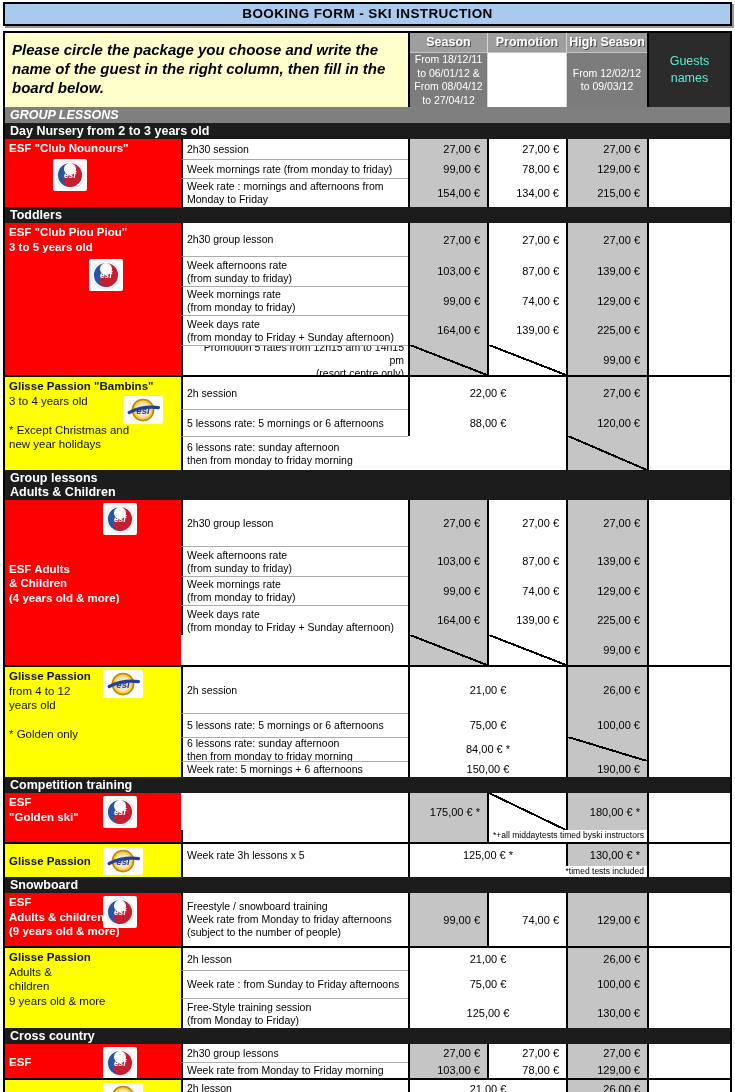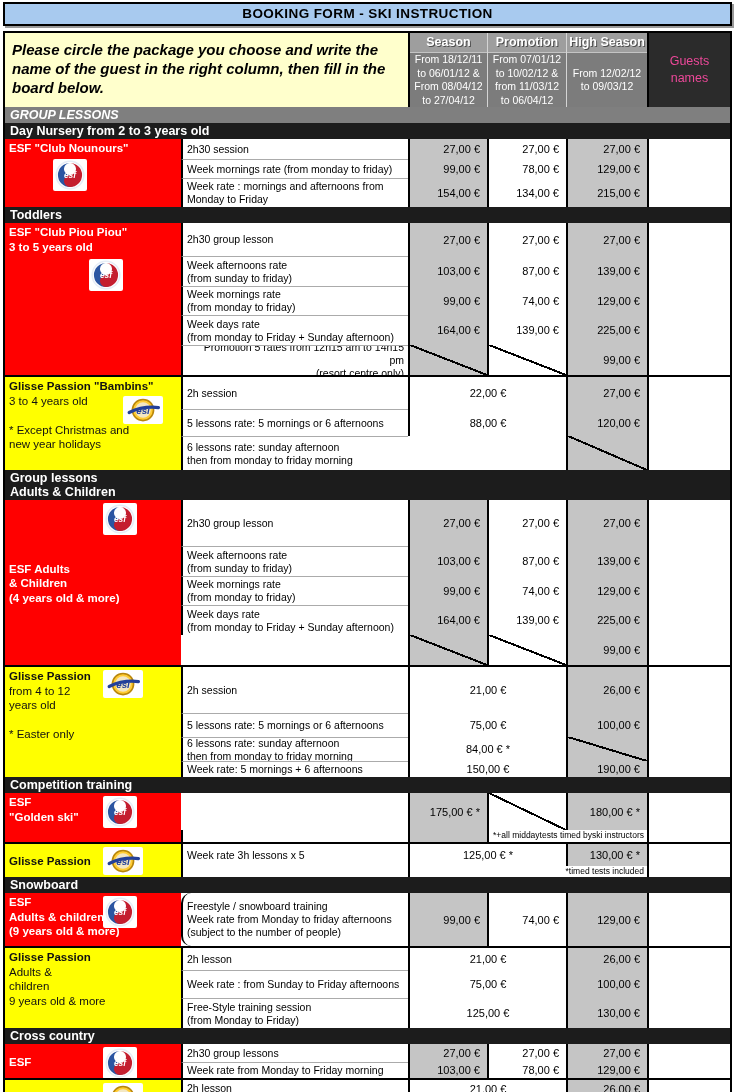"From 07/01/12" div.hdates { html: <div>From 07/01/12 to 10/02/12 &amp; from 11/03/12 to 06/04/12</div> -> none }
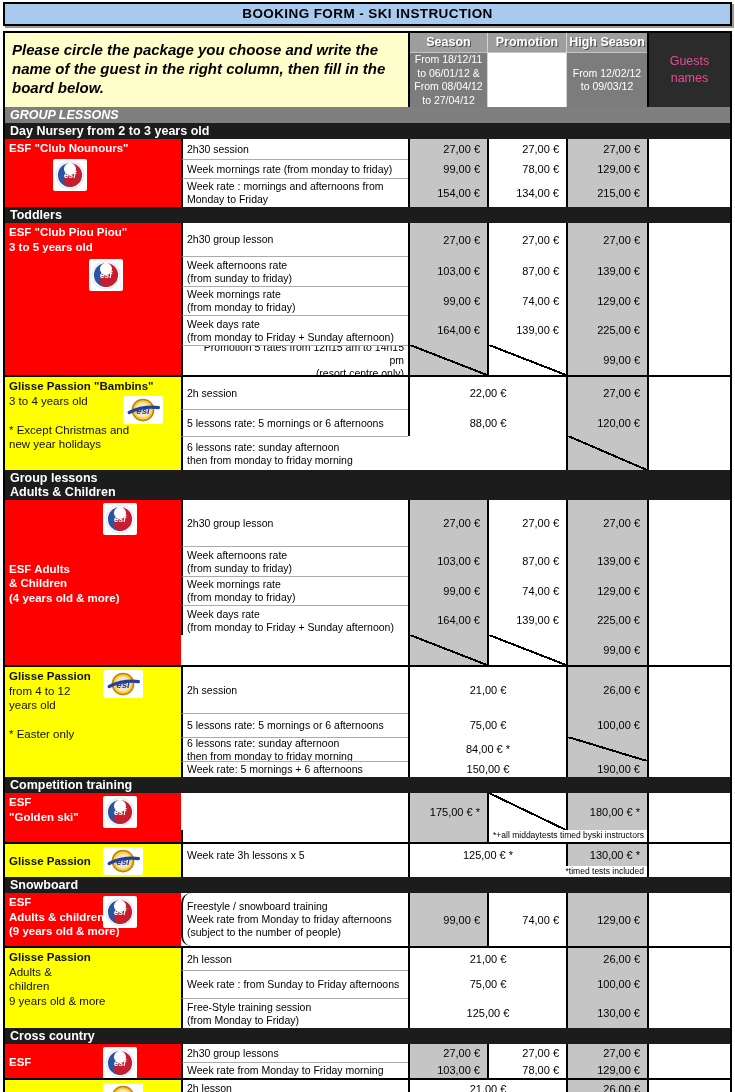"Guests" .hguests { color: #ec4899 -> #5eead4 }
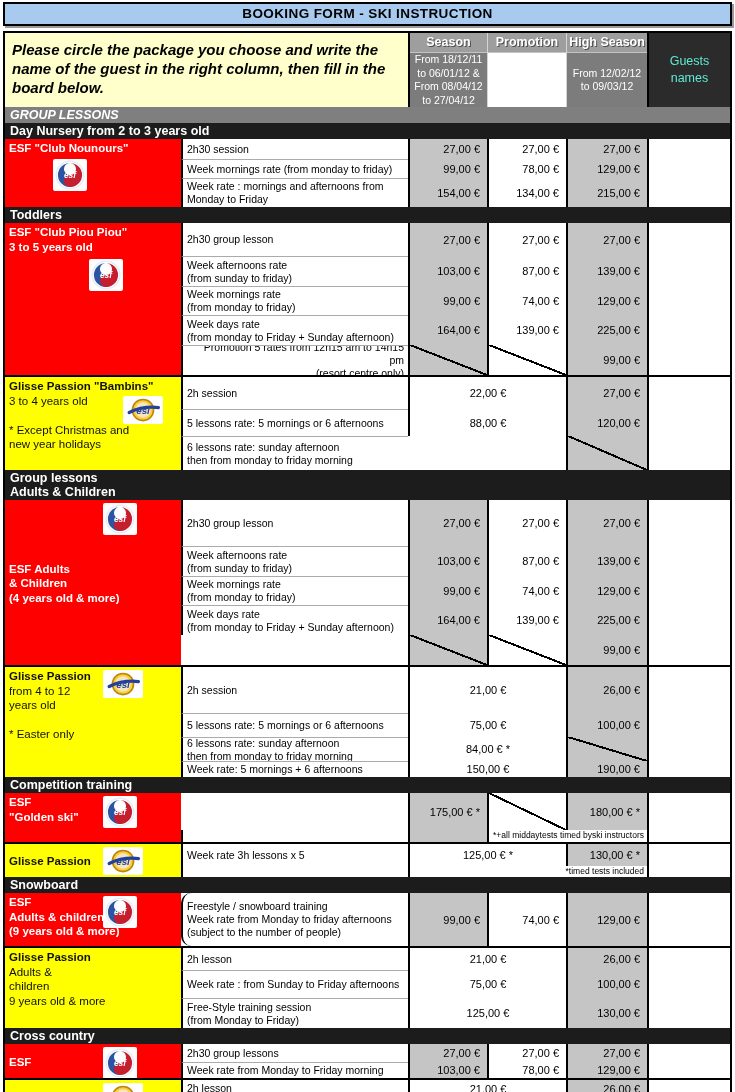"* Easter only" div.lline { text: Easter -> Golden }
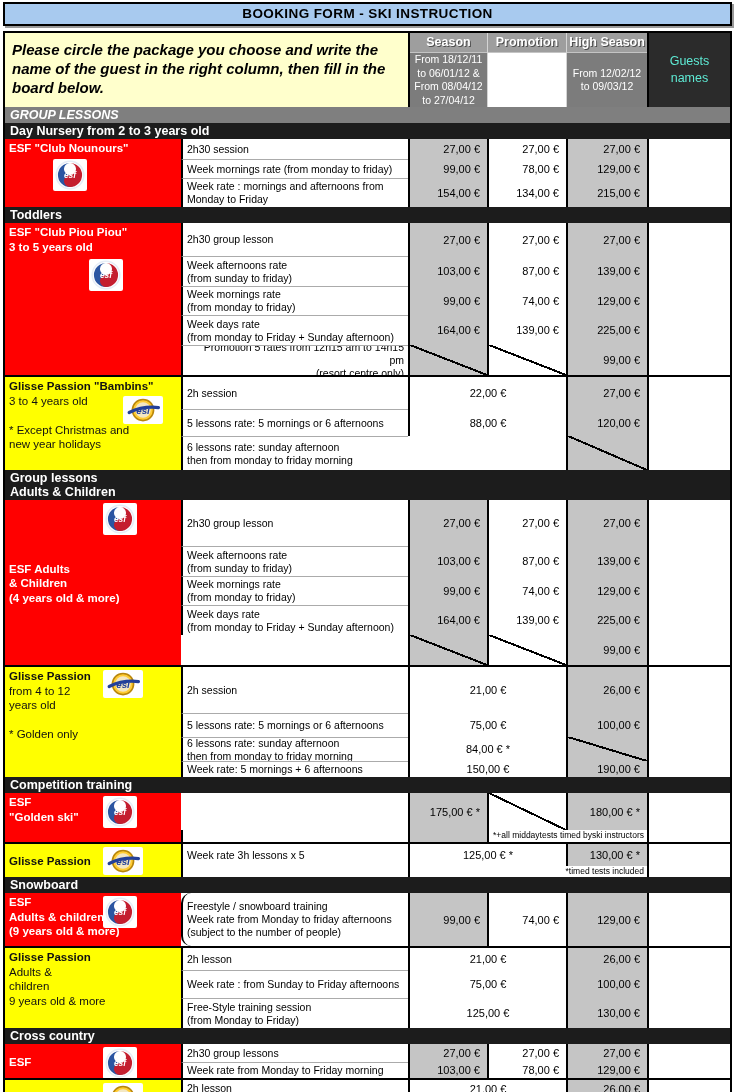"Freestyle / snowboard training" div.cell { border-radius: 10px -> none }
